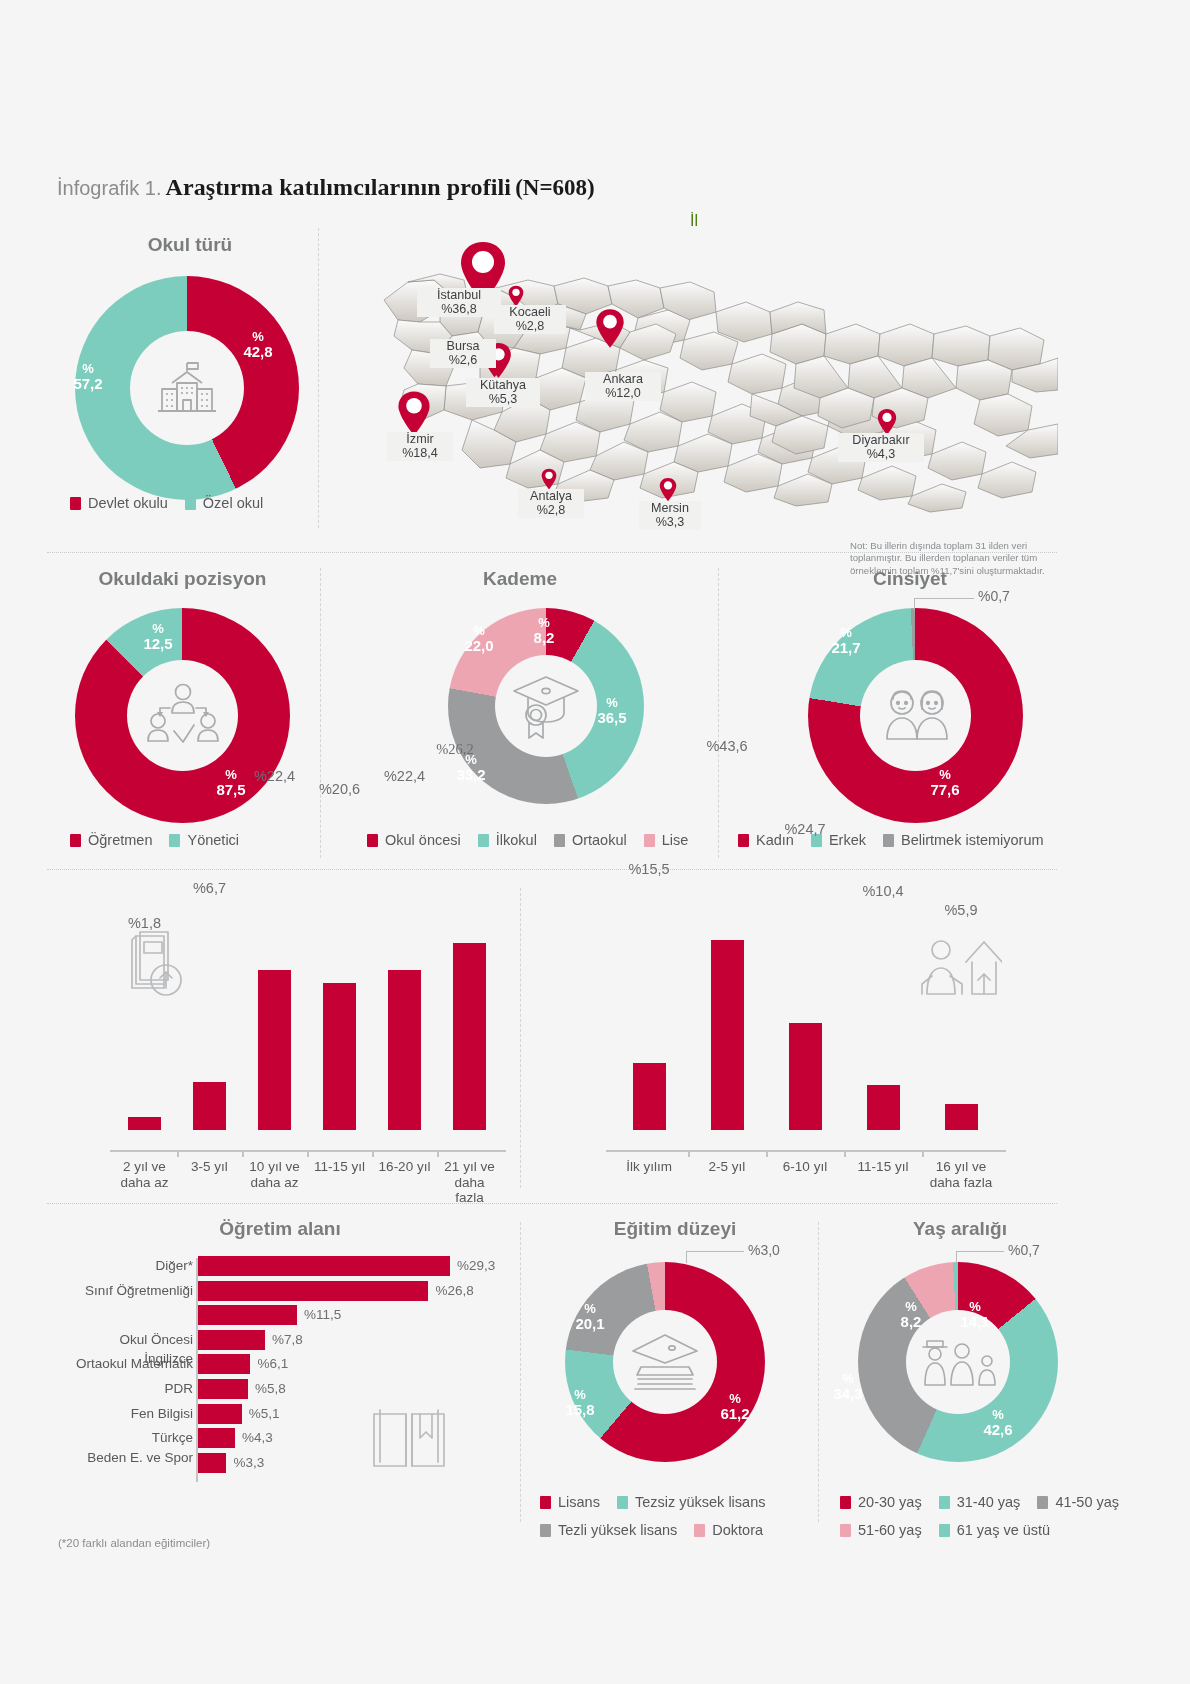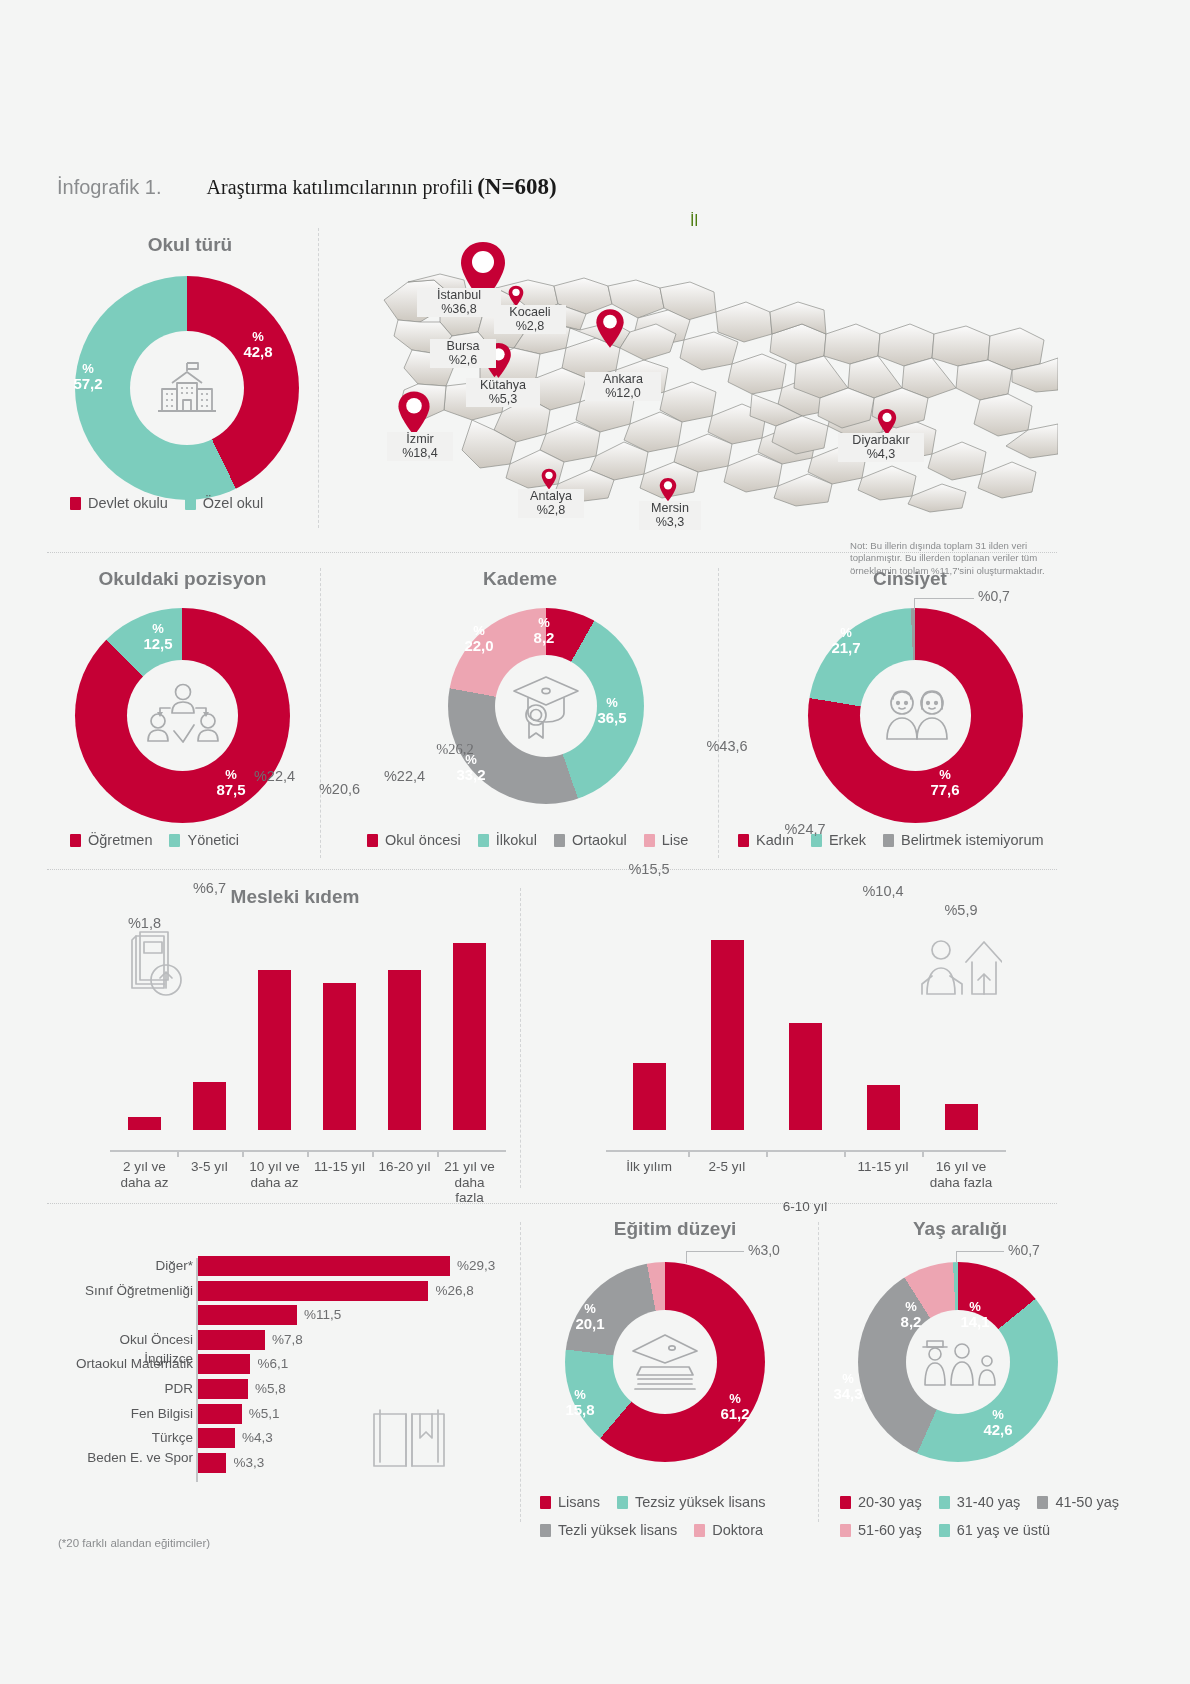"Araştırma katılımcılarının profili" .title-main { font-size: 20px -> 24px; font-weight: 400 -> 700; margin-left: 41px -> none }
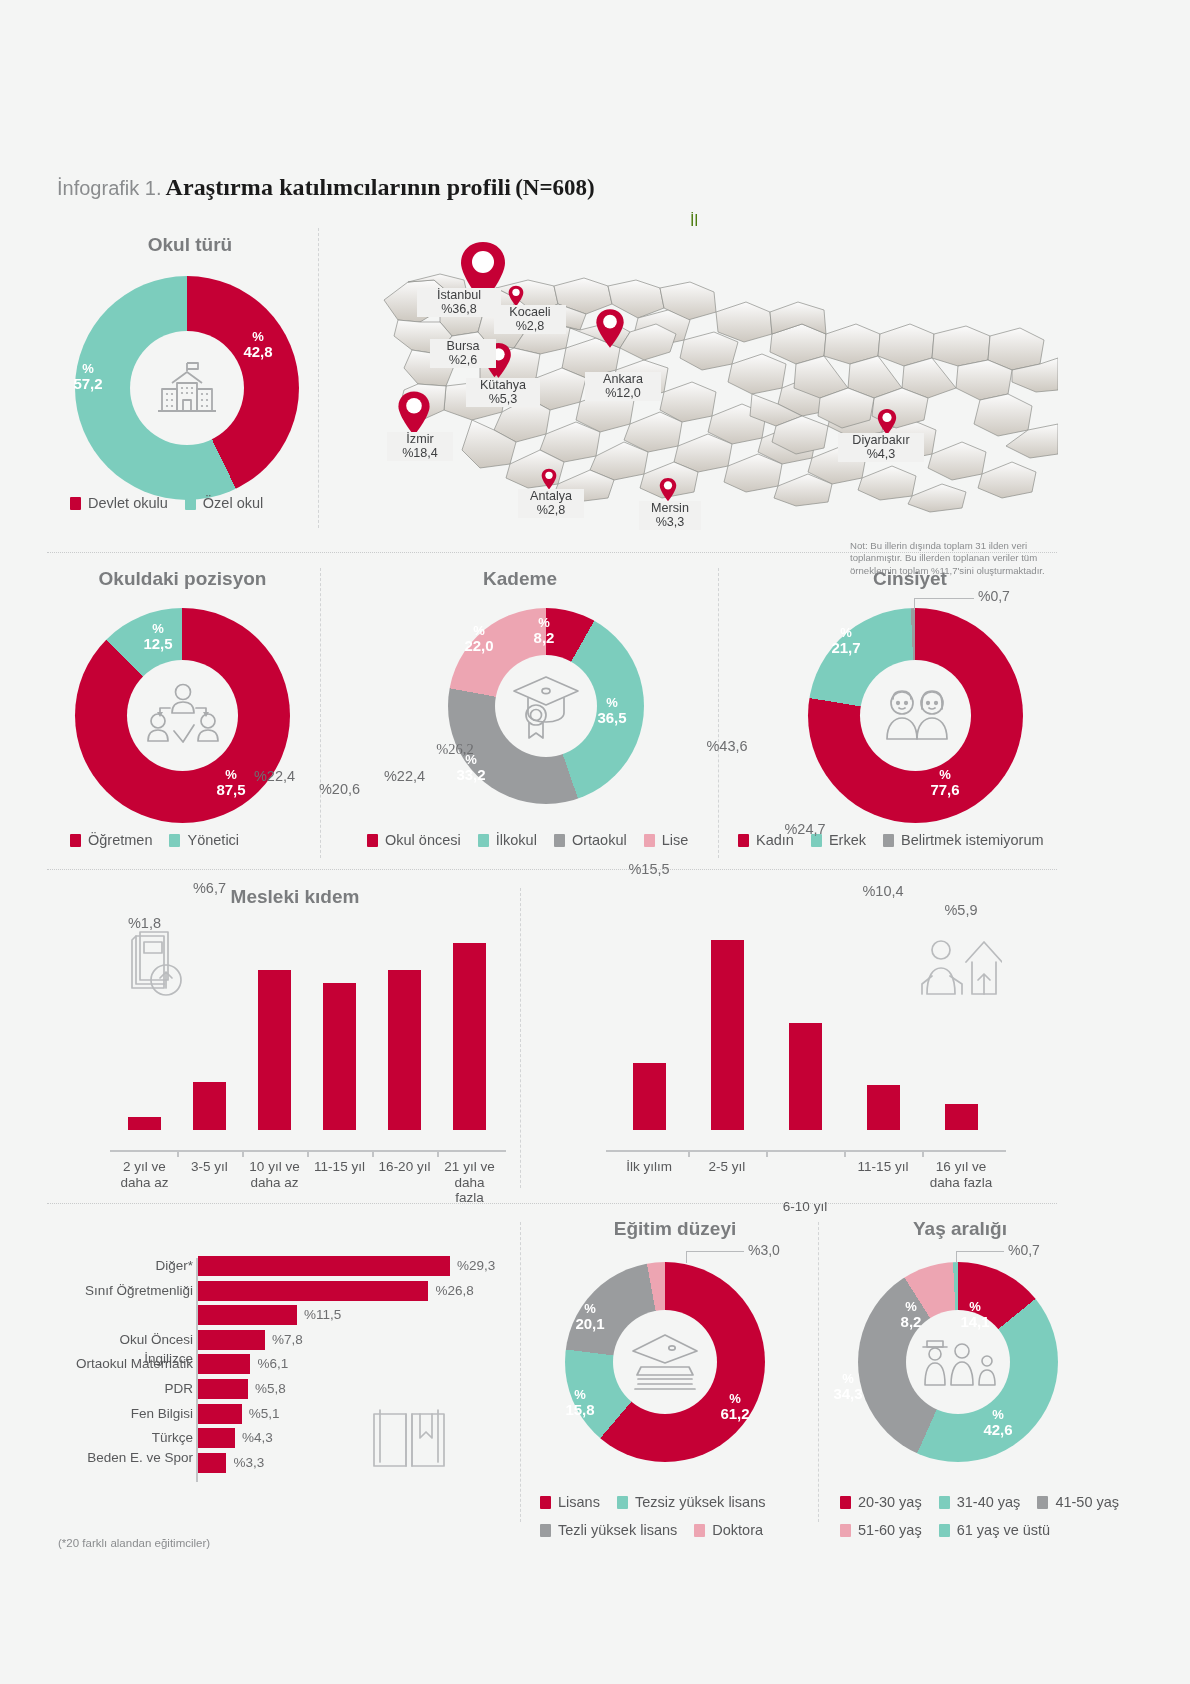"Mesleki kıdem" div.ctitle { html: <div>Mesleki kıdem</div> -> none }
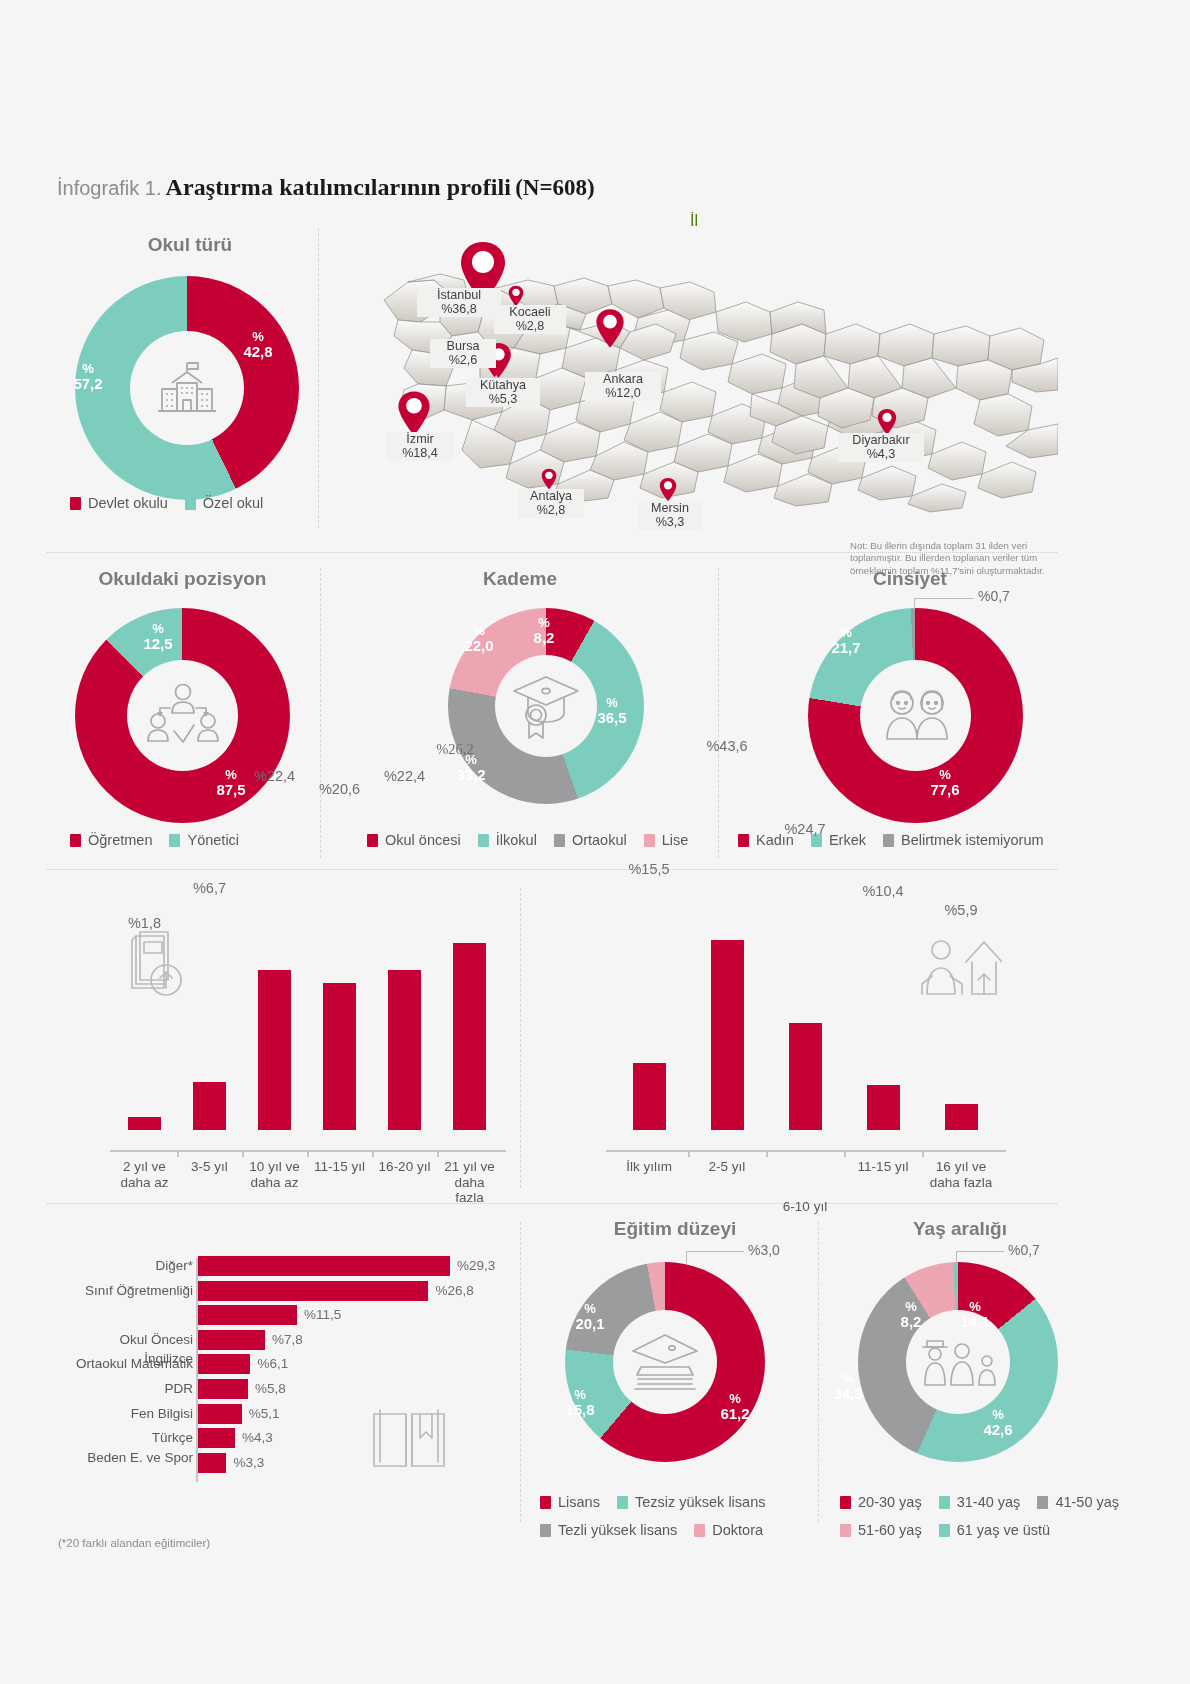"6-10 yıl" div.vcat { margin-top: 40px -> none }
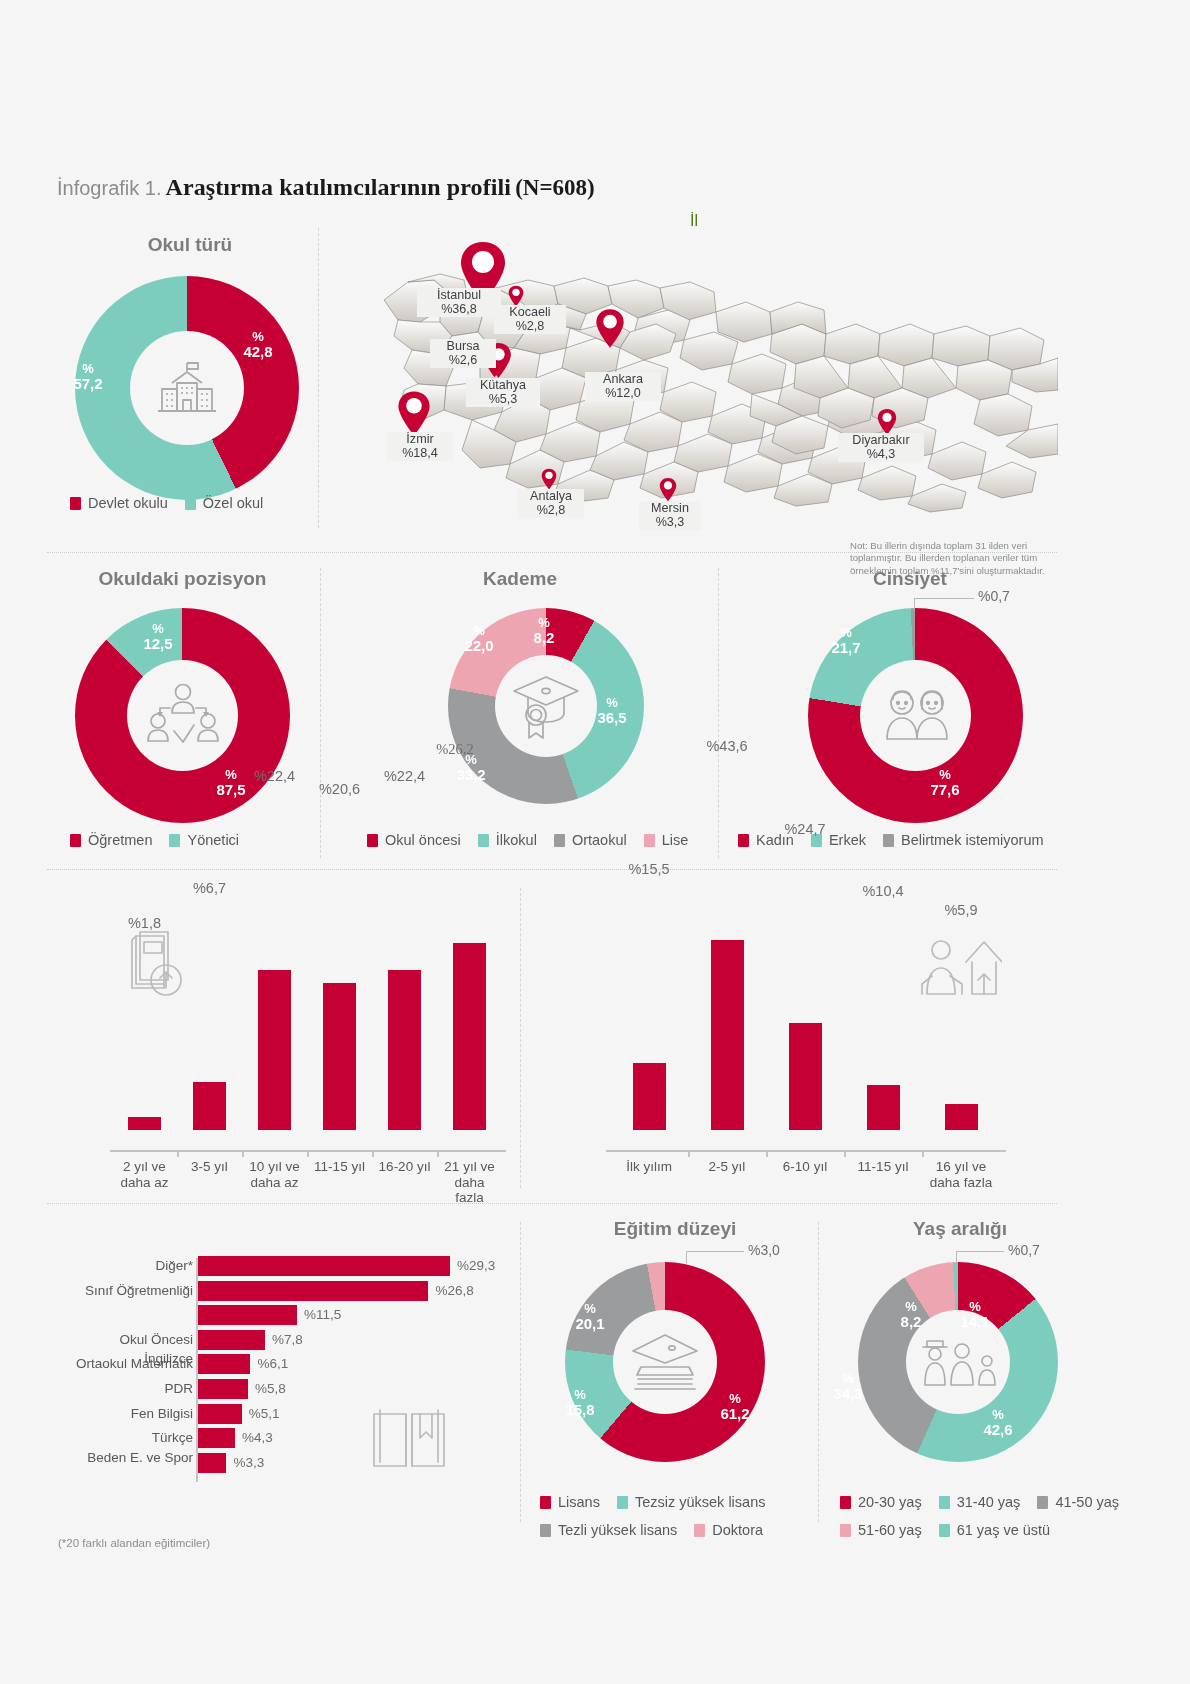"Öğretim alanı" div.ctitle { html: none -> <div>Öğretim alanı</div> }
